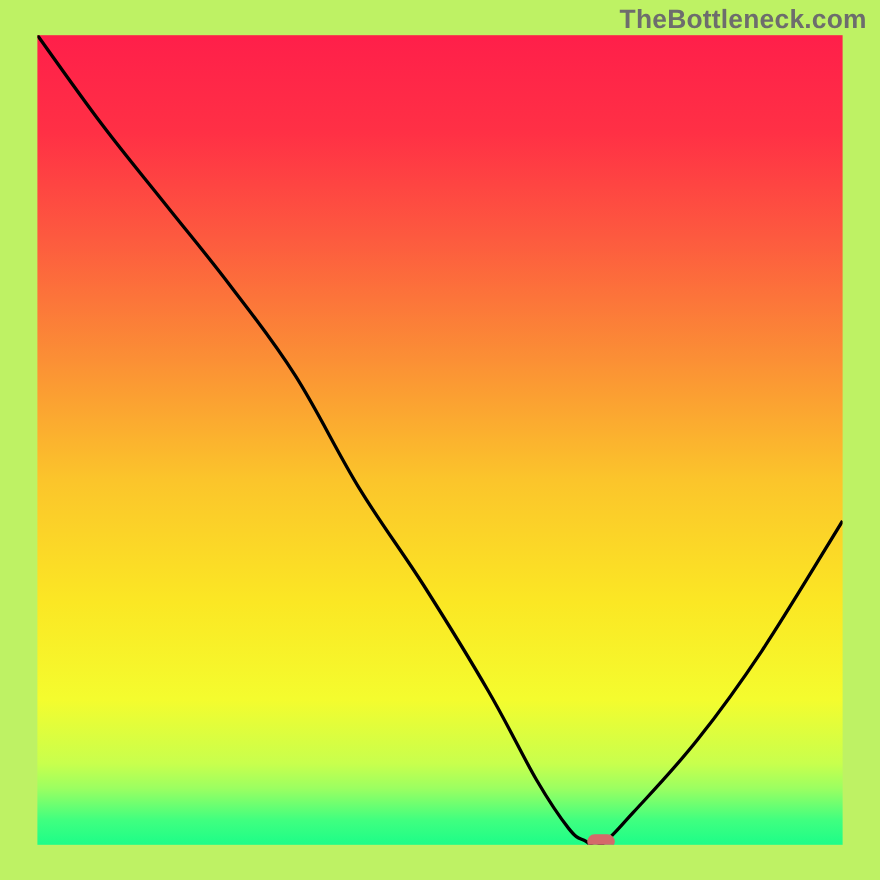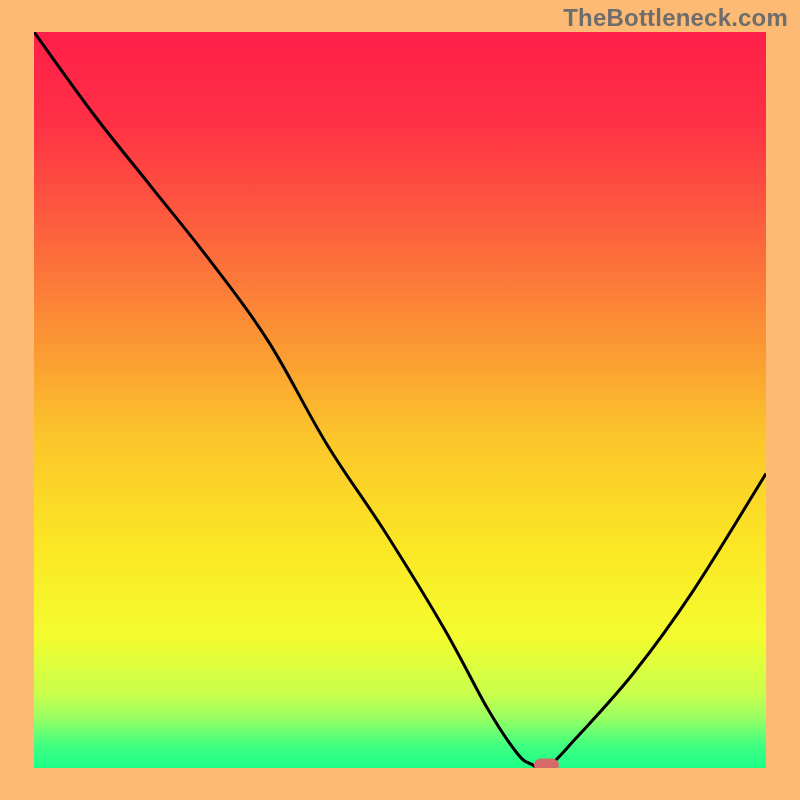"TheBottleneck.com" .frame { background: #fdba74 -> #bef264 }
